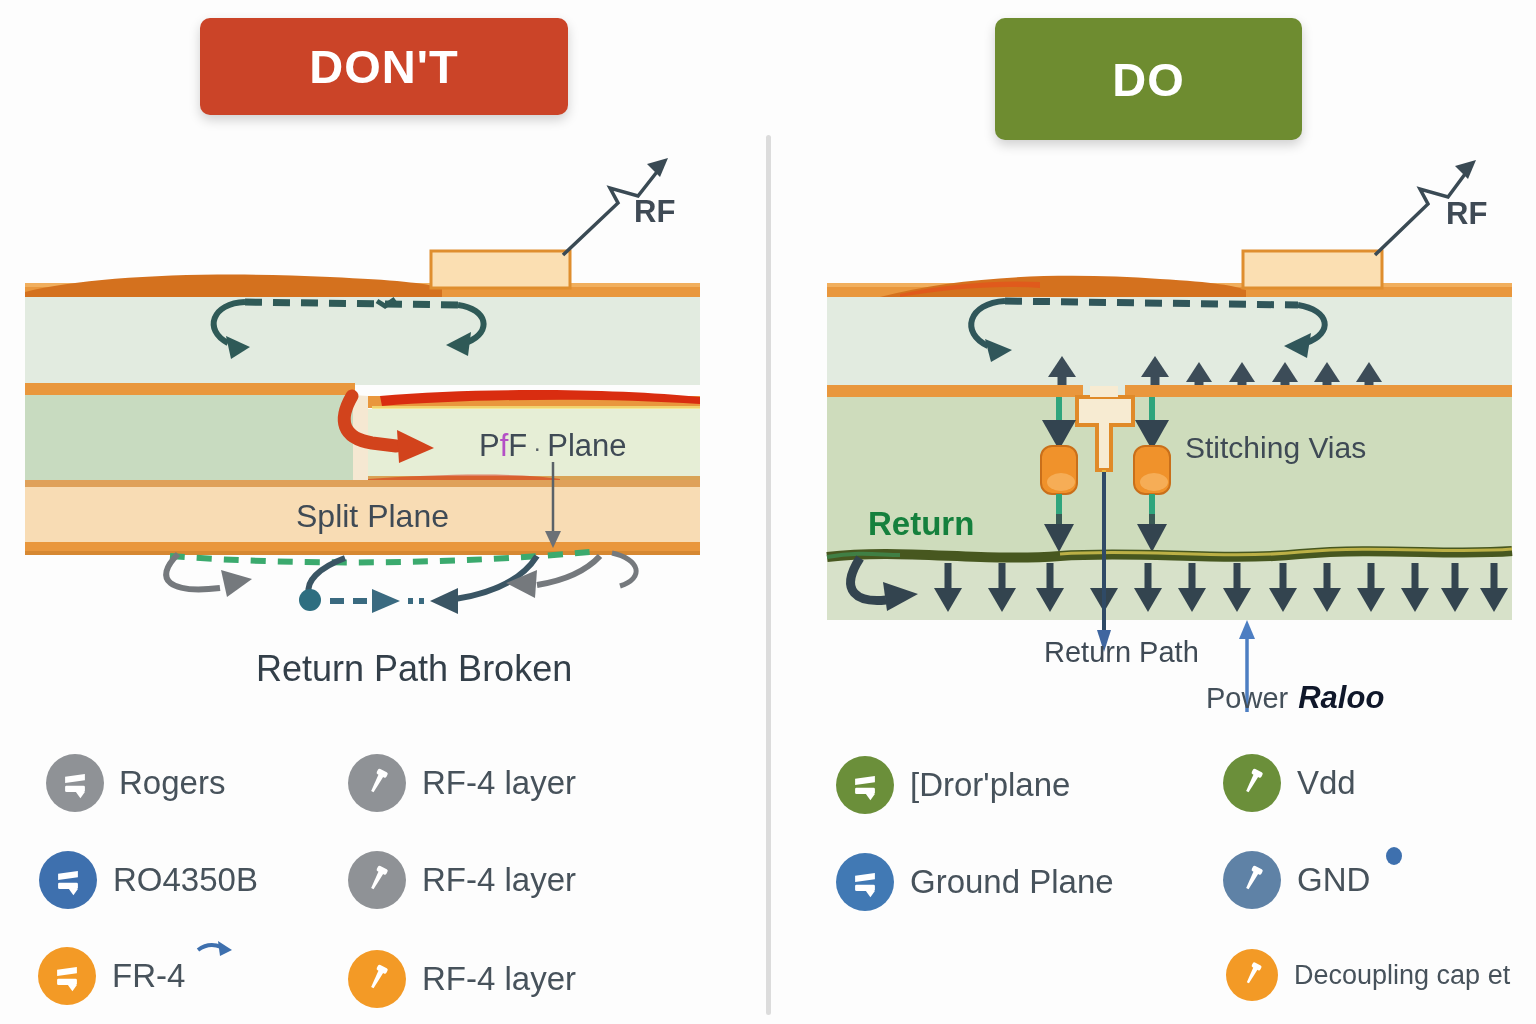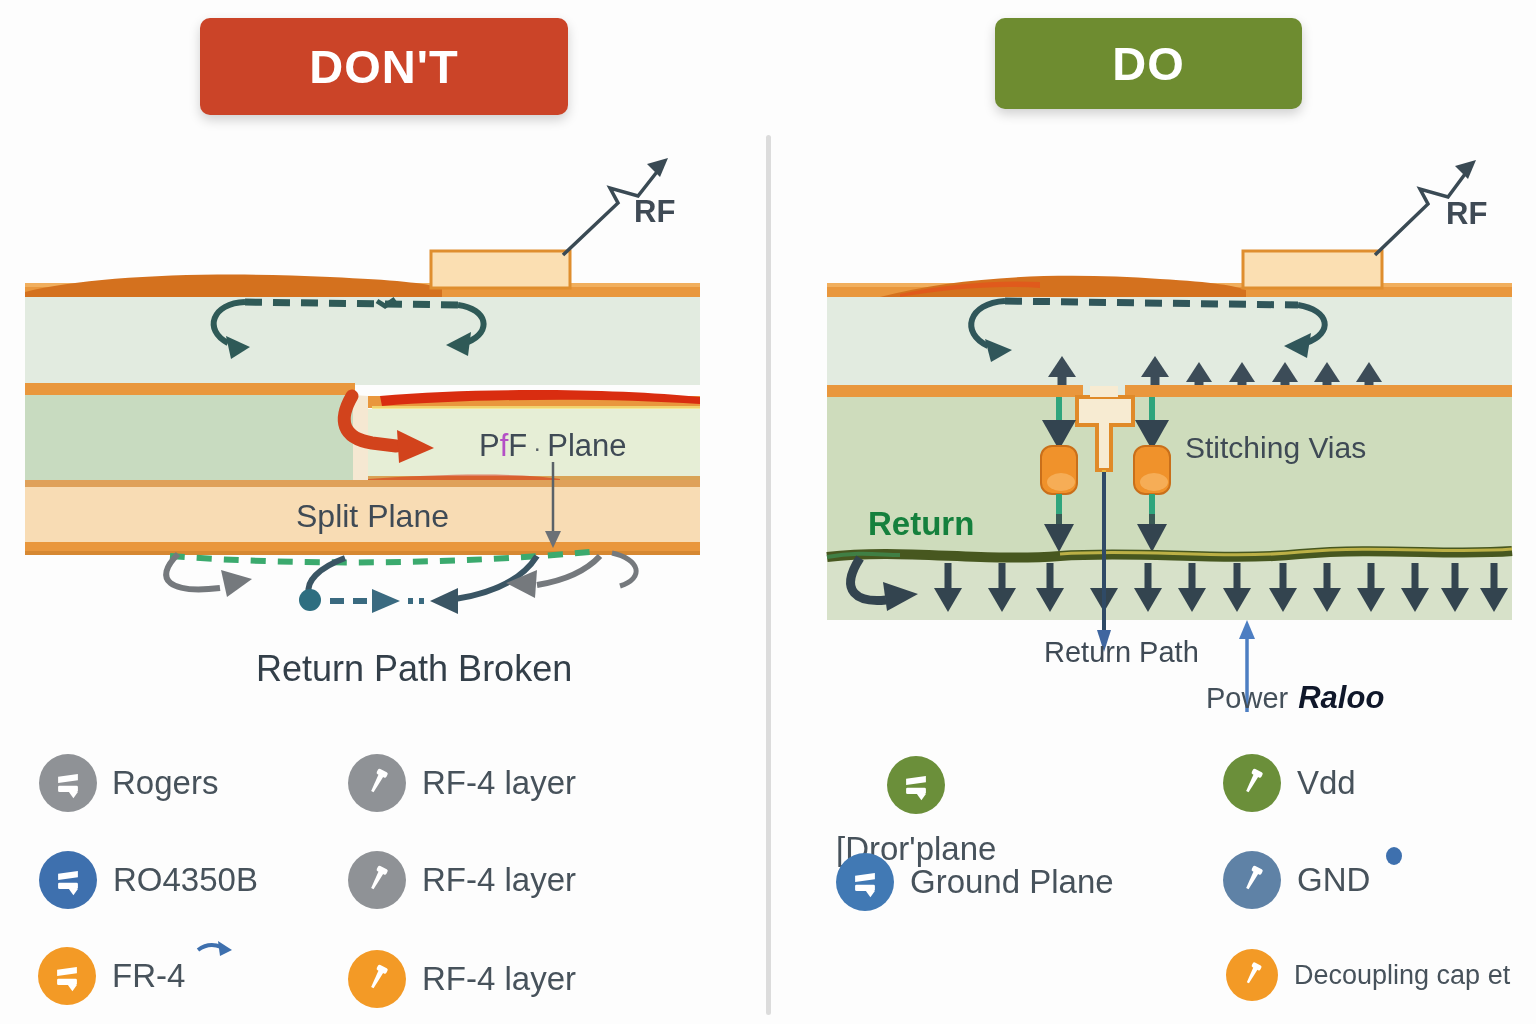"DO" div.abs { height: 91px -> 122px }
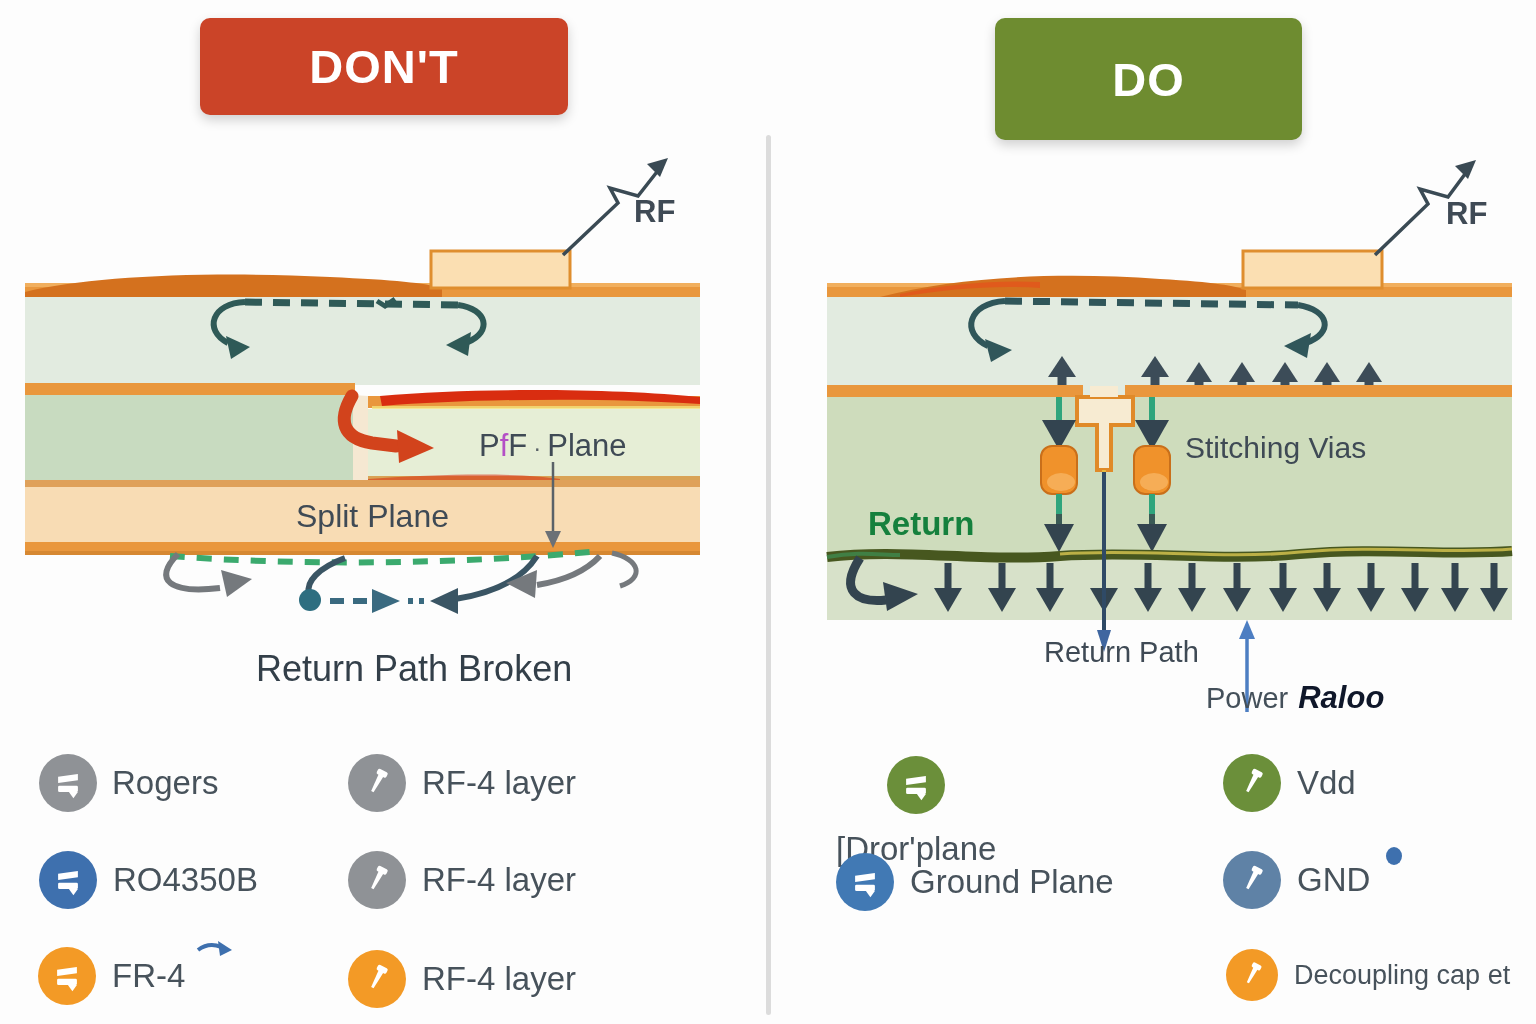"Rogers" div.abs { left: 39px -> 46px }
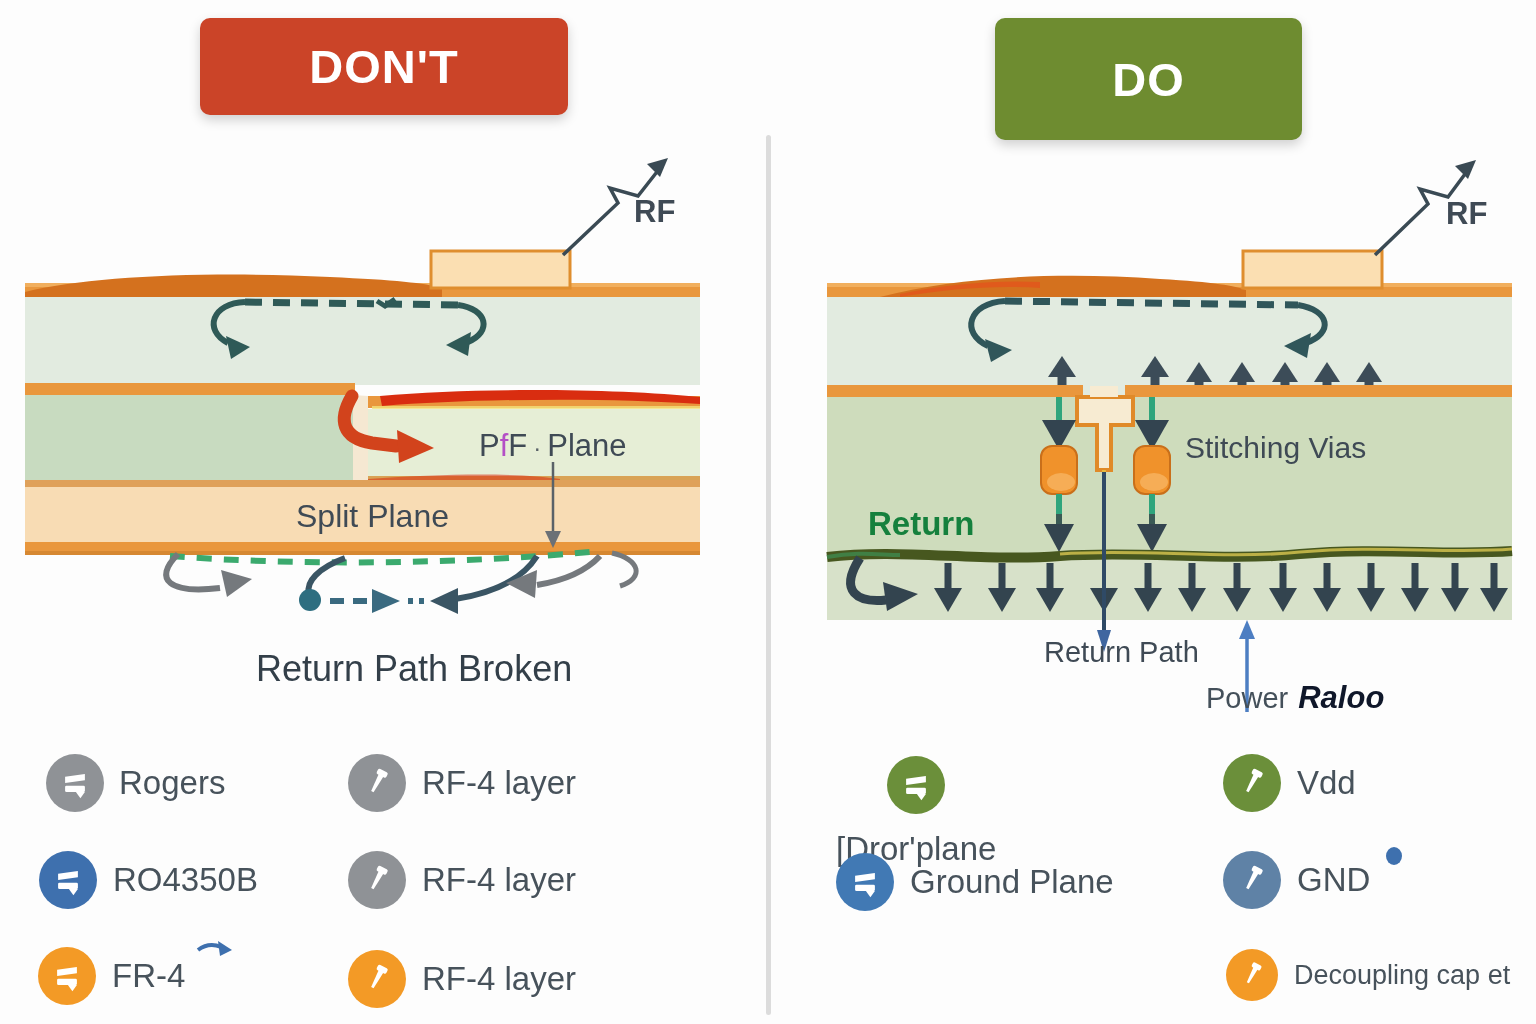"[Dror'plane" div.abs { flex-direction: column -> none }
